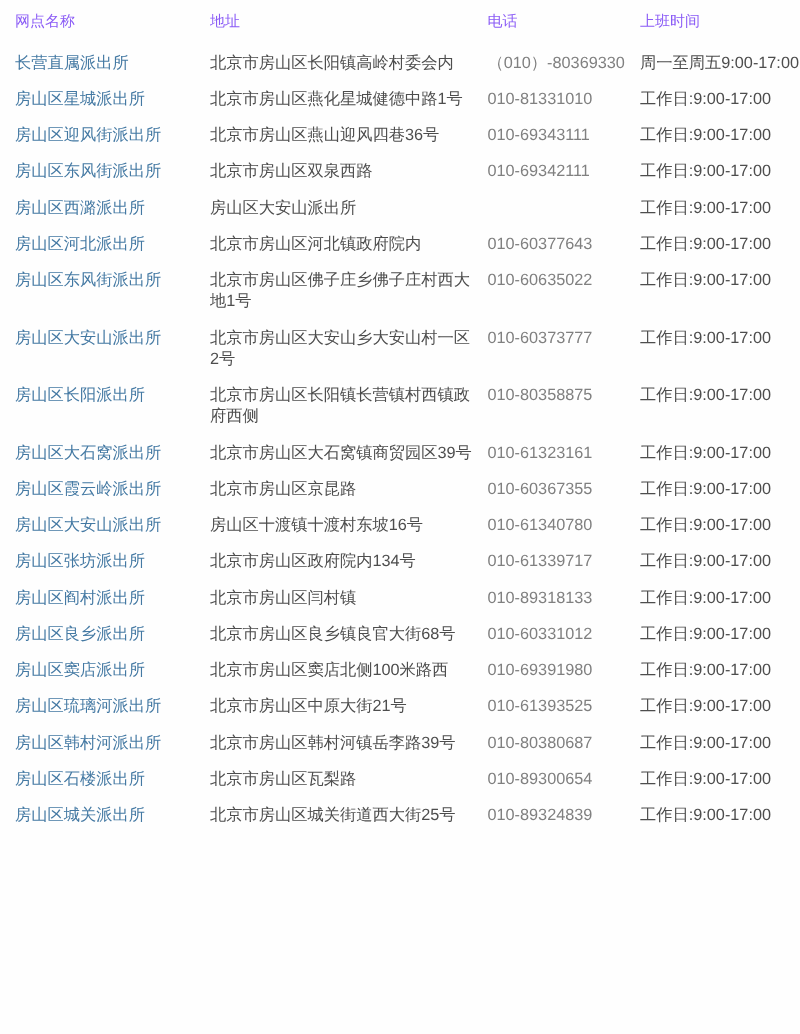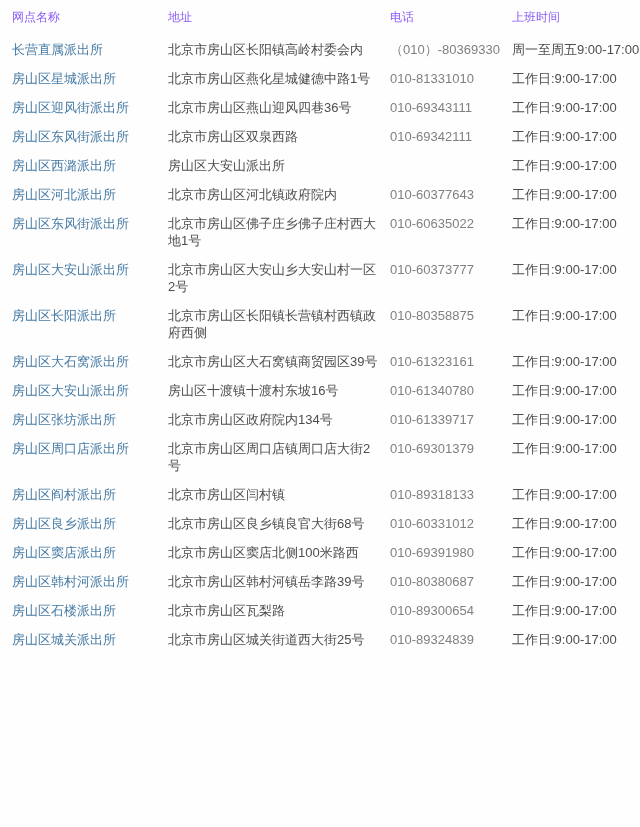"房山区霞云岭派出所" tr { html: none -> <tr> <td>房山区霞云岭派出所</td> <td>北京市房山区京昆路</td> <td>010-60367355</td> <td>工作日:9:00-17:00</td> </tr> }
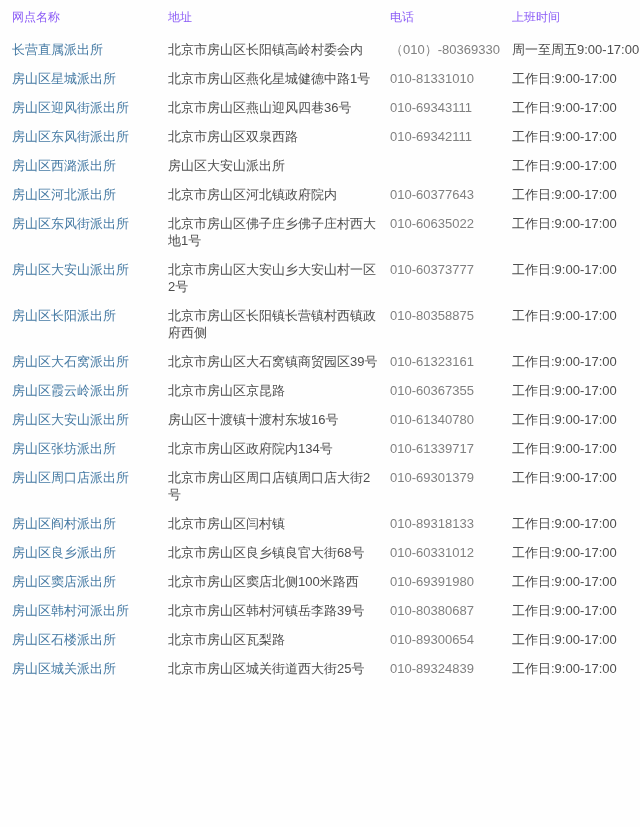"房山区周口店派出所" tr { html: <tr> <td>房山区周口店派出所</td> <td>北京市房山区周口店镇周口店大街2号</td> <td>010-69301379</td> <td>工作日:9:00-17:00</td> </tr> -> none }
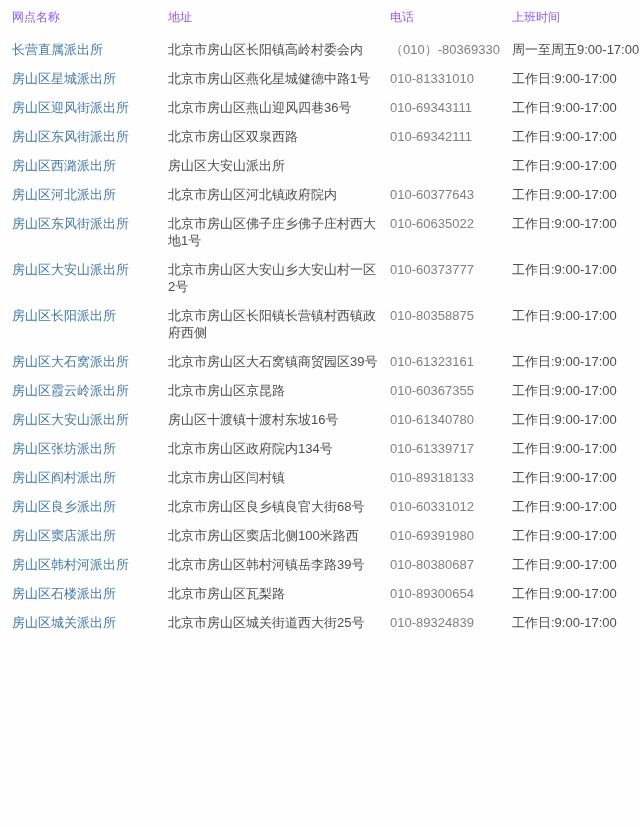"房山区琉璃河派出所" tr { html: none -> <tr> <td>房山区琉璃河派出所</td> <td>北京市房山区中原大街21号</td> <td>010-61393525</td> <td>工作日:9:00-17:00</td> </tr> }
